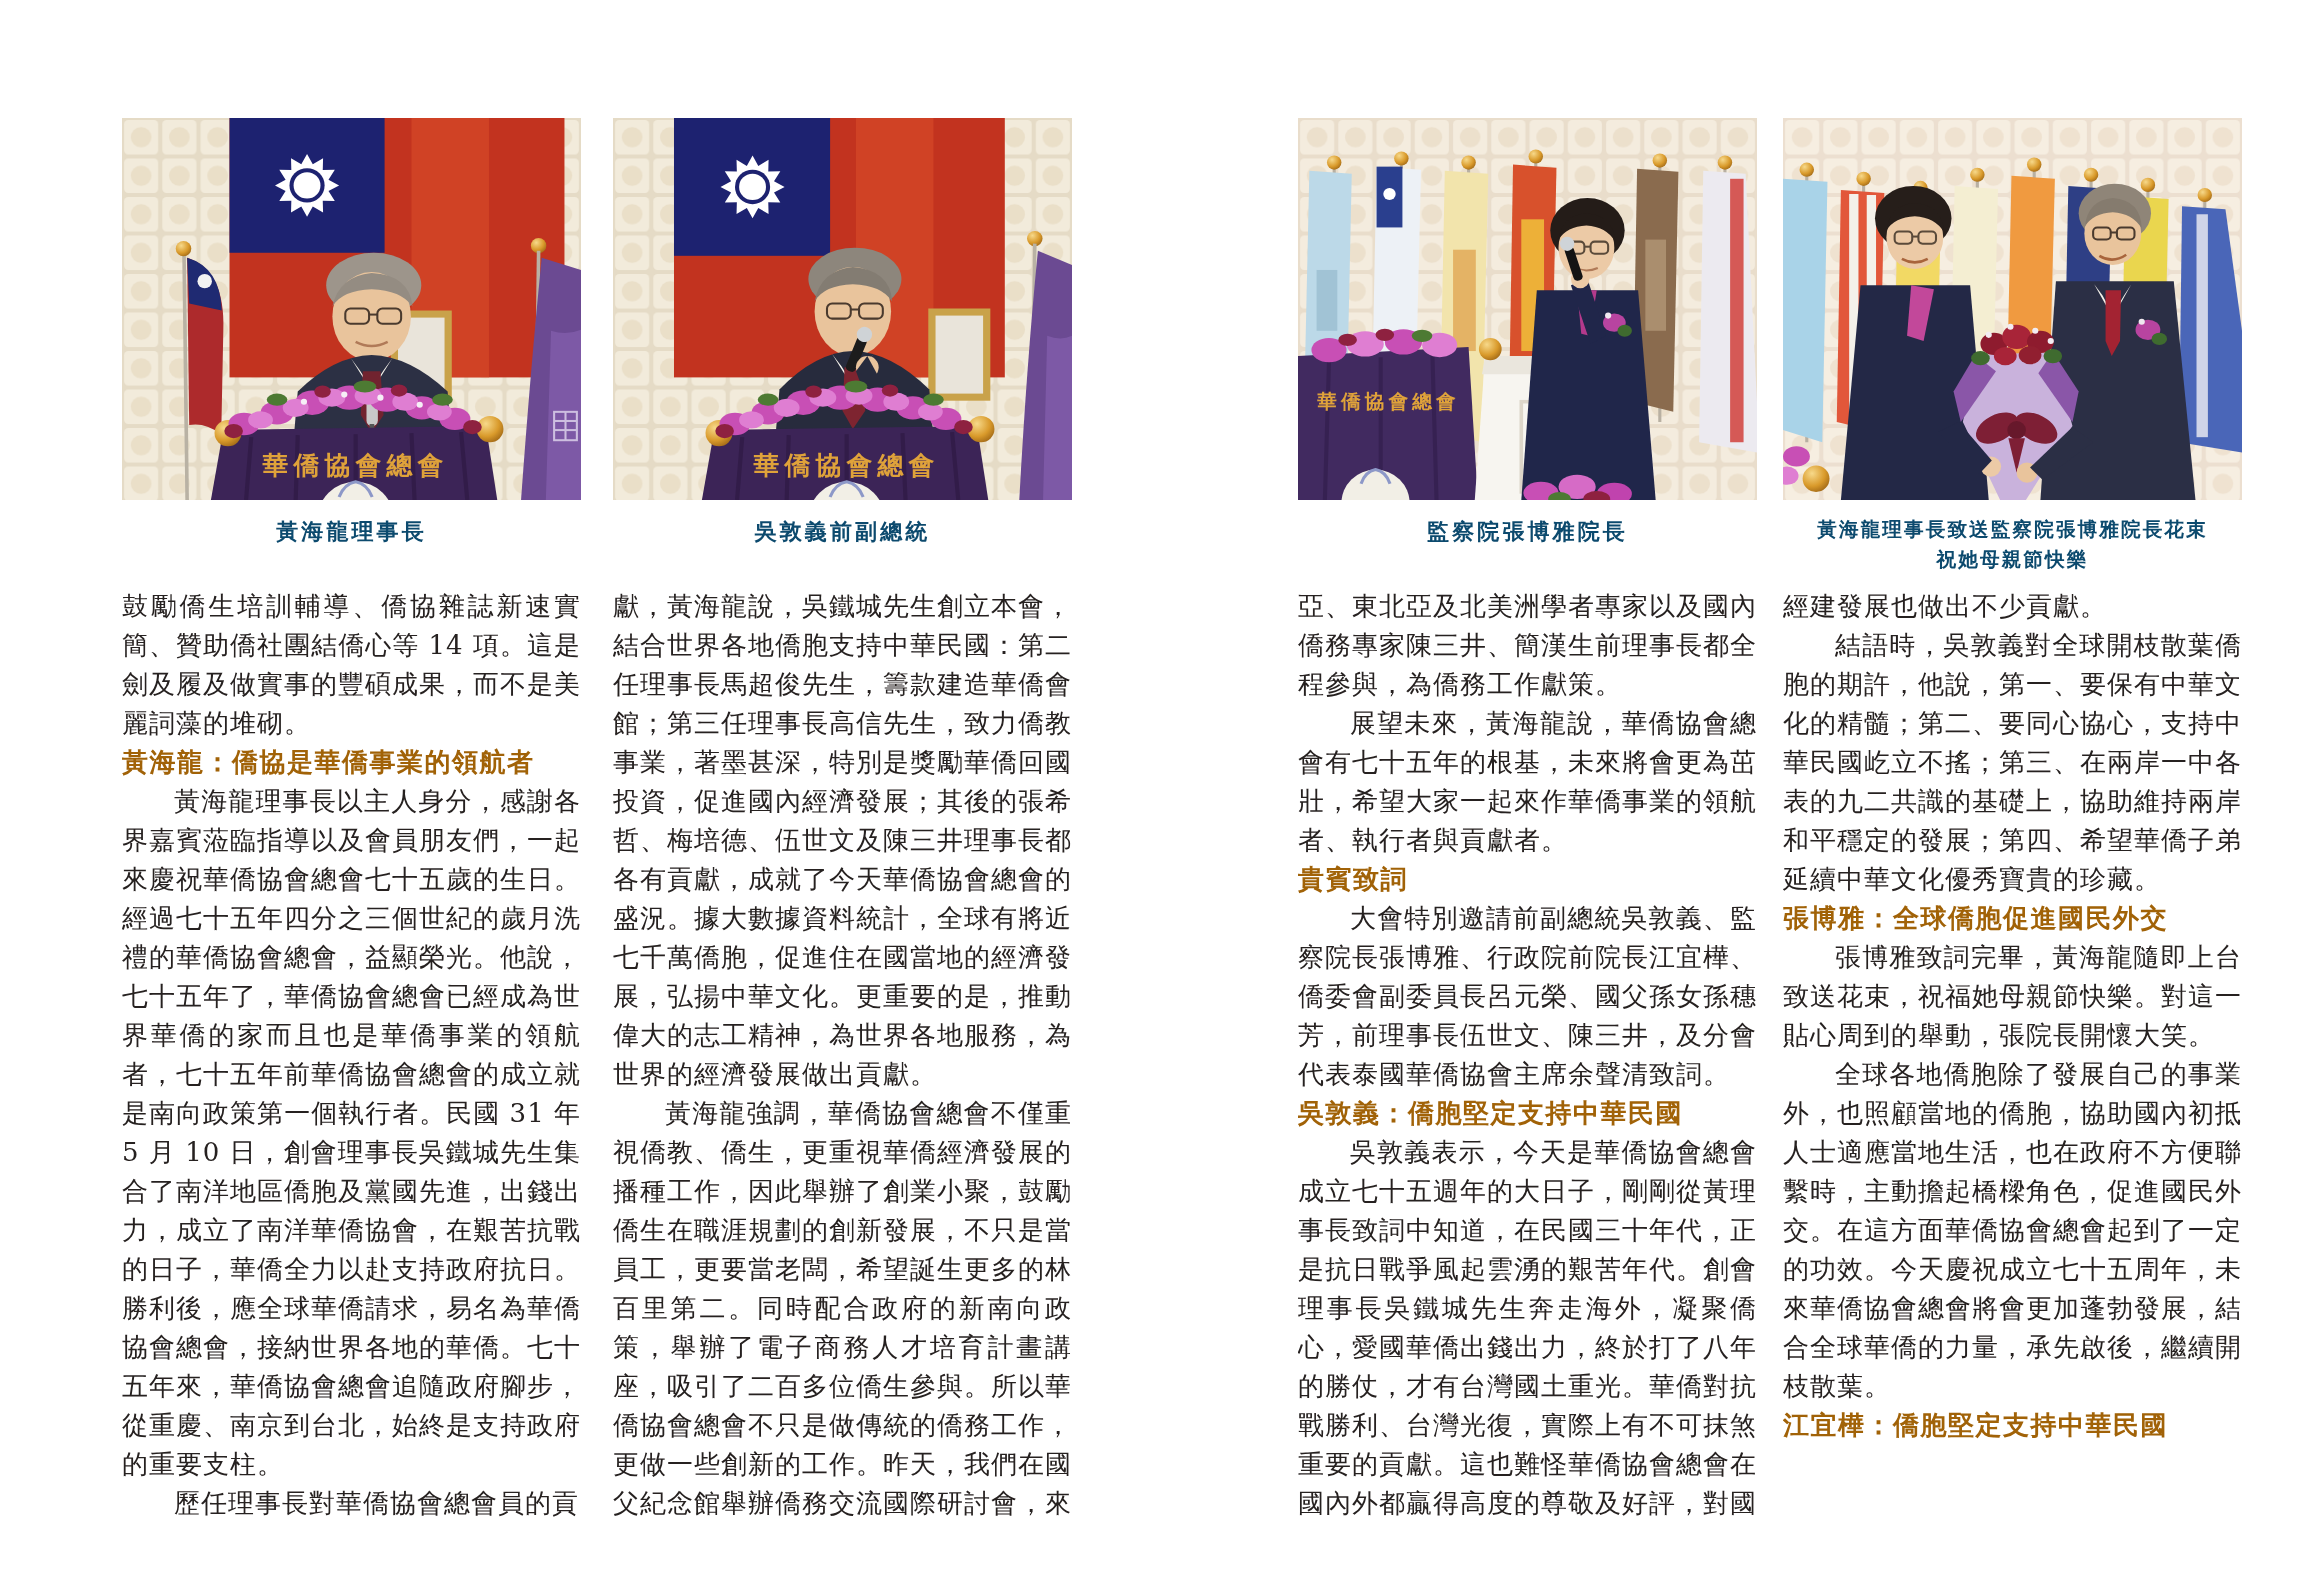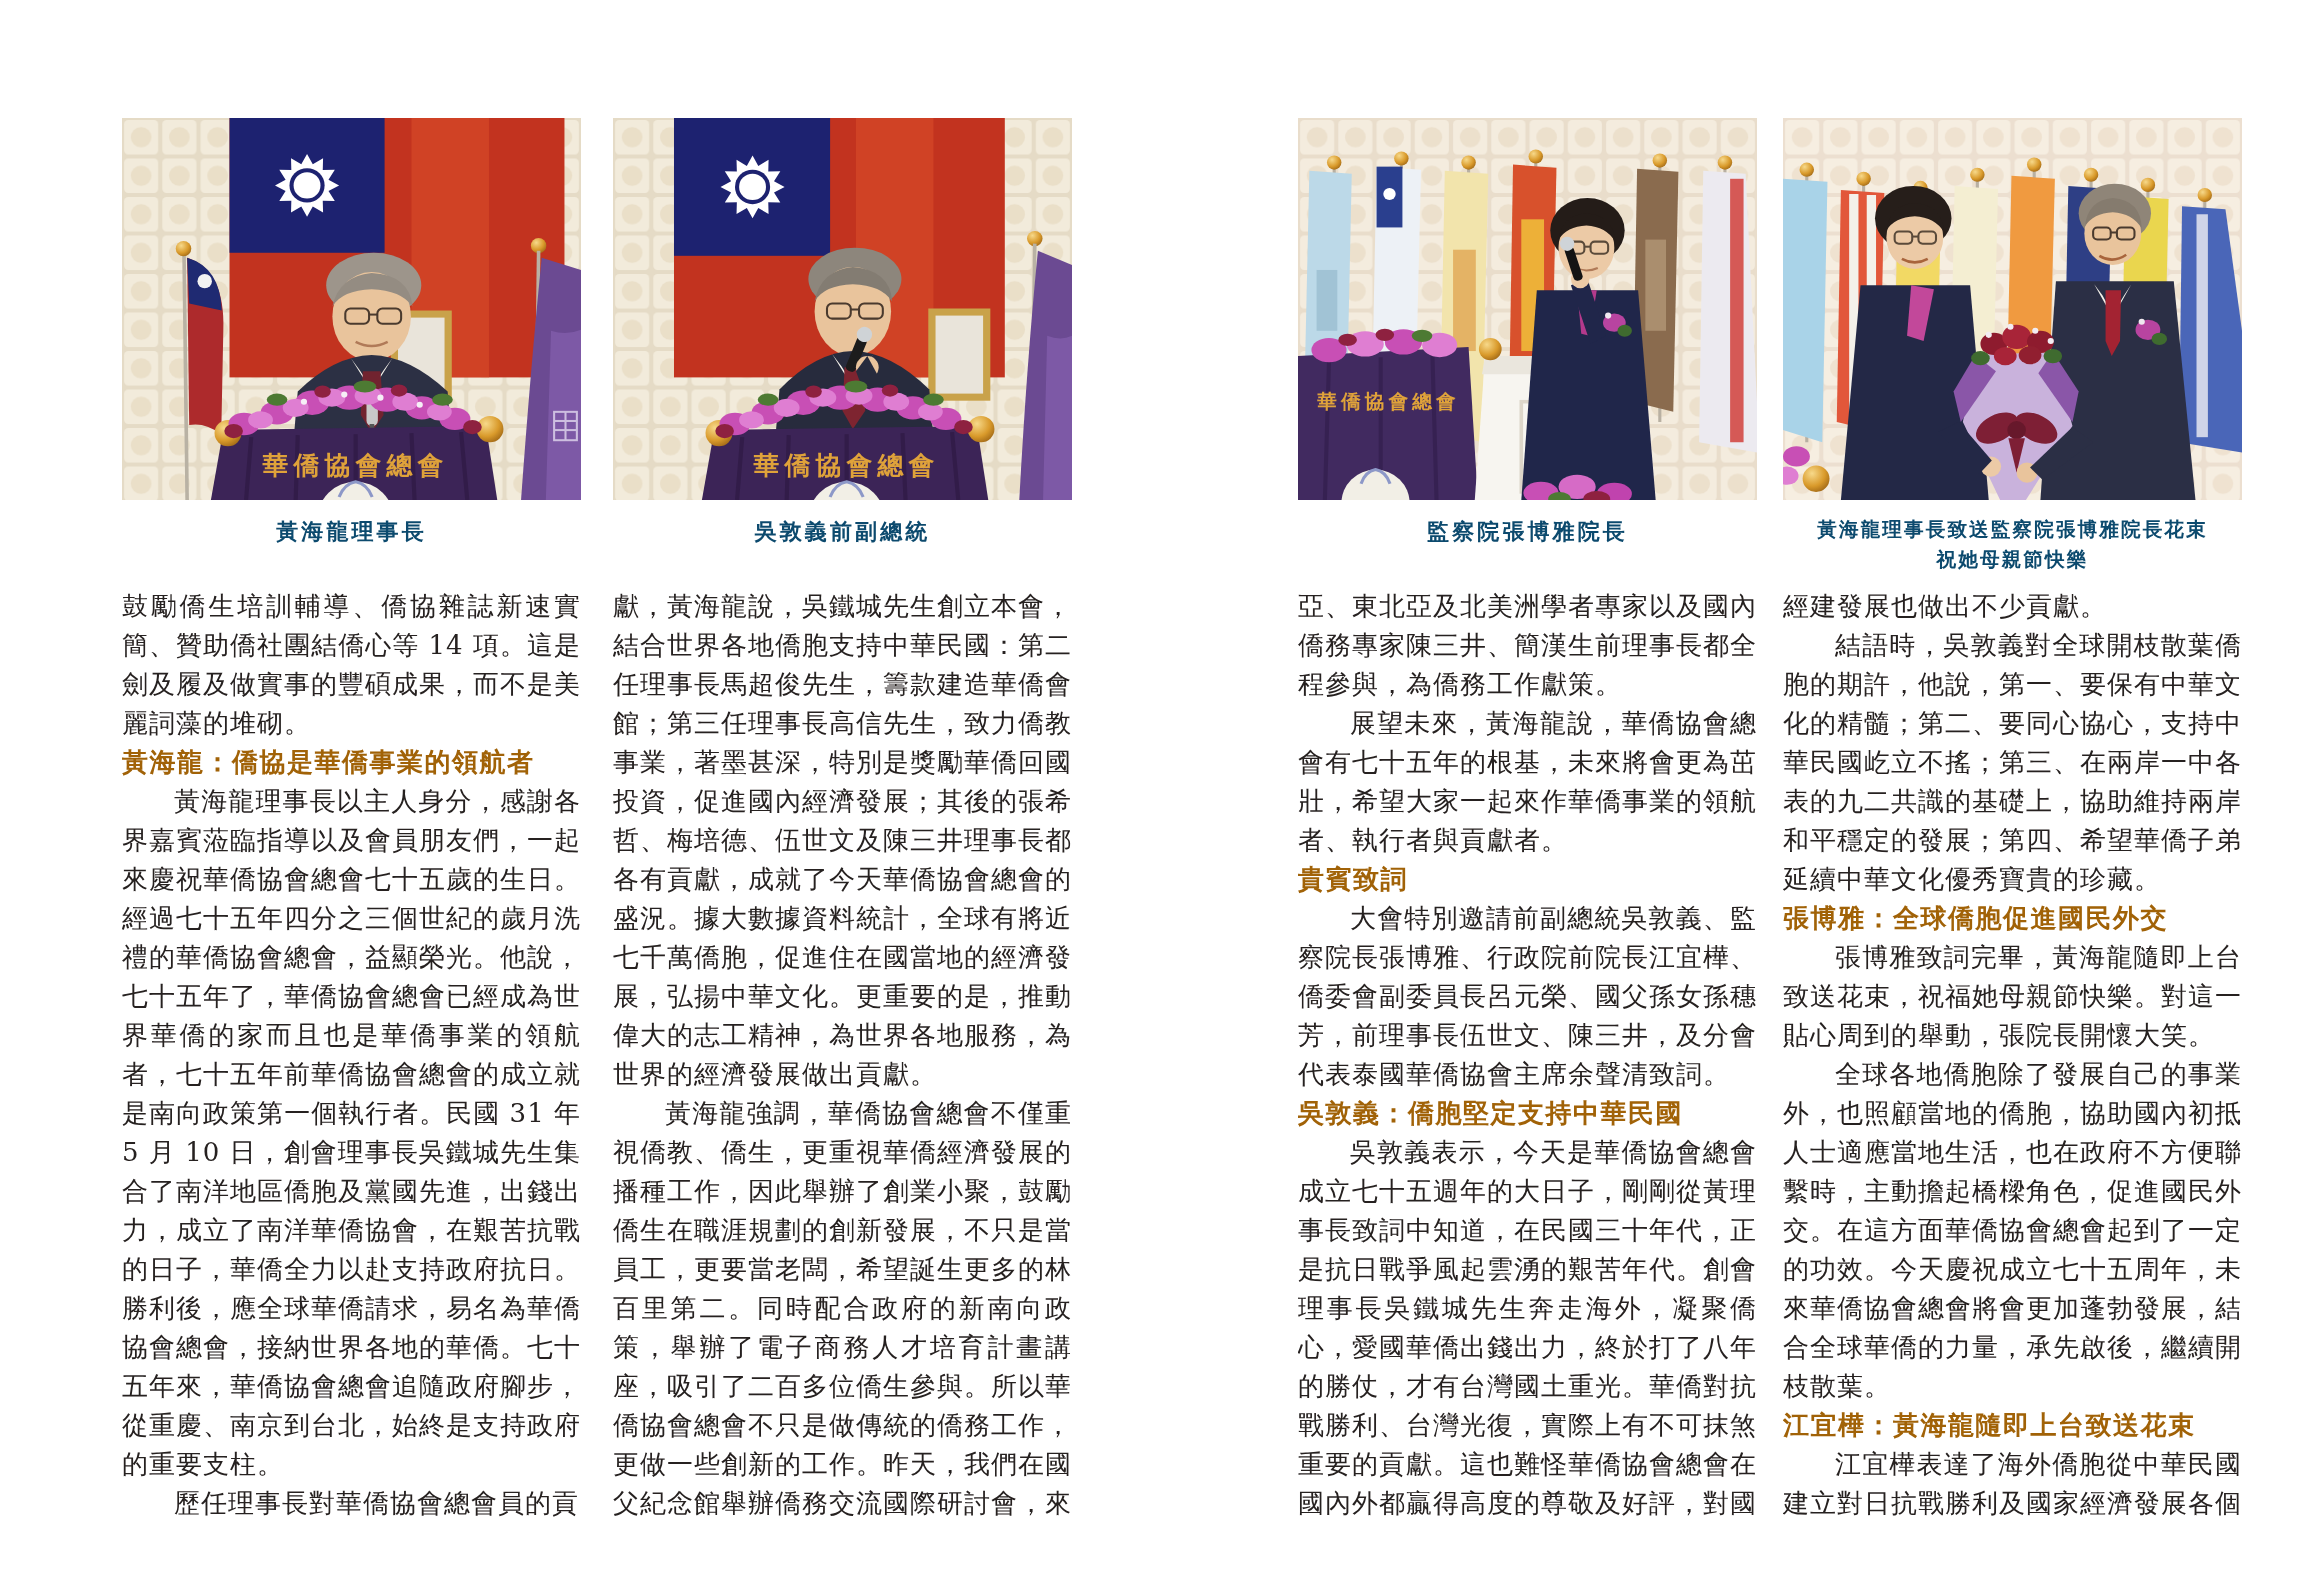"江宜樺：黃海龍隨即上台致送花束" h3.rh { text: 黃海龍隨即上台致送花束 -> 僑胞堅定支持中華民國 }
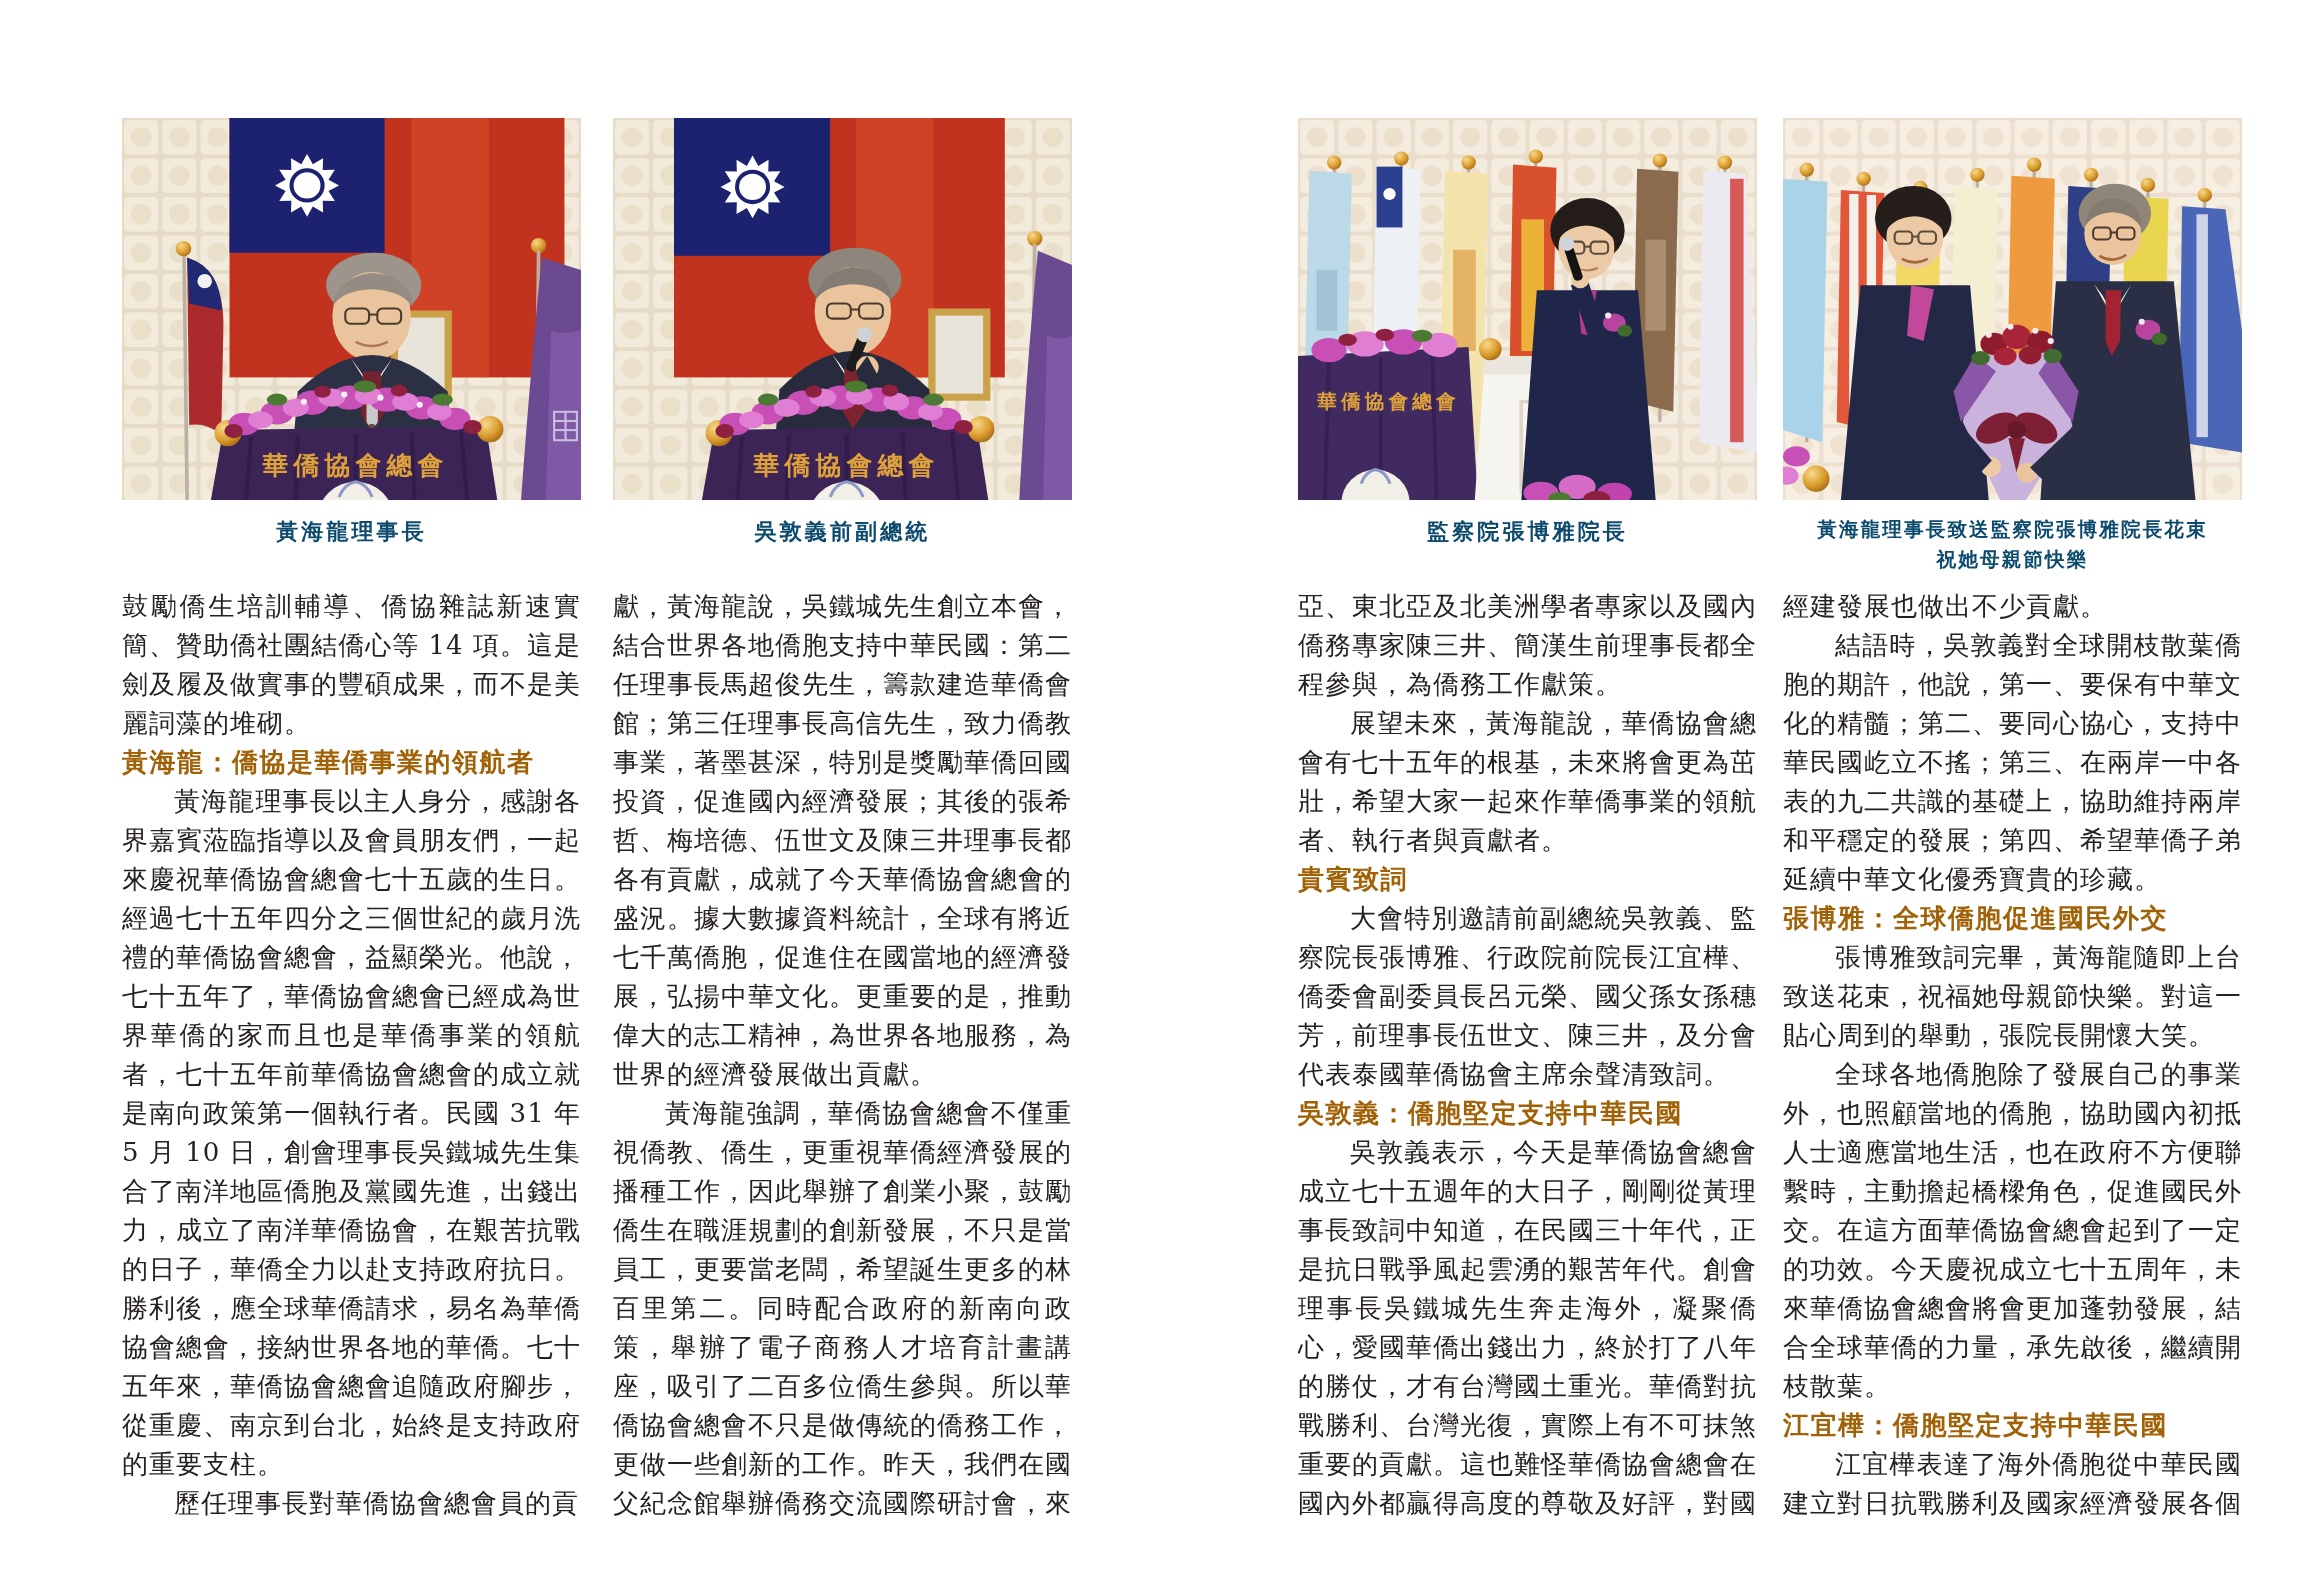"江宜樺表達了海外僑胞從中華民國建立對日抗戰勝利及國家經濟發展各個" p.ind { html: <p>江宜樺表達了海外僑胞從中華民國建立對日抗戰勝利及國家經濟發展各個</p> -> none }
